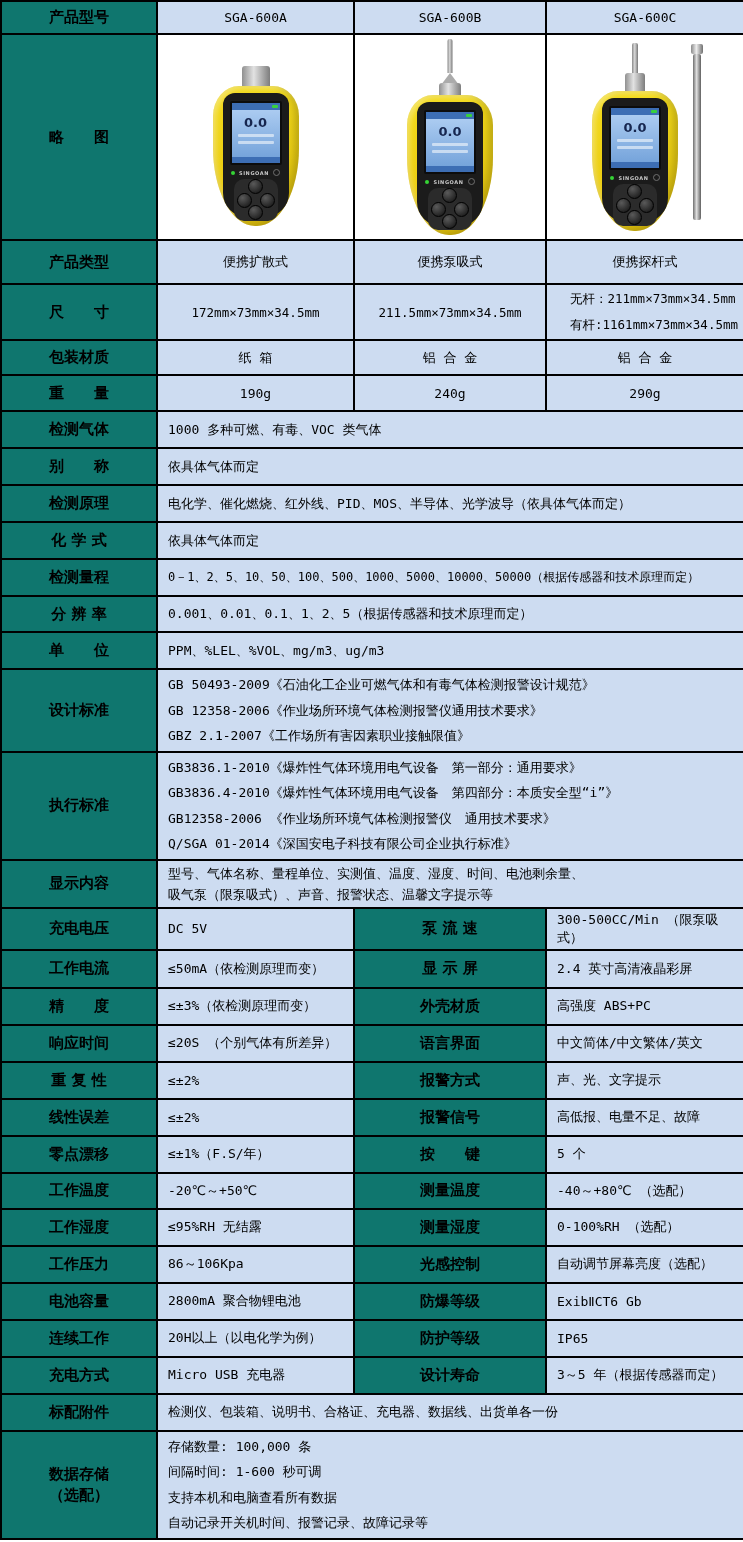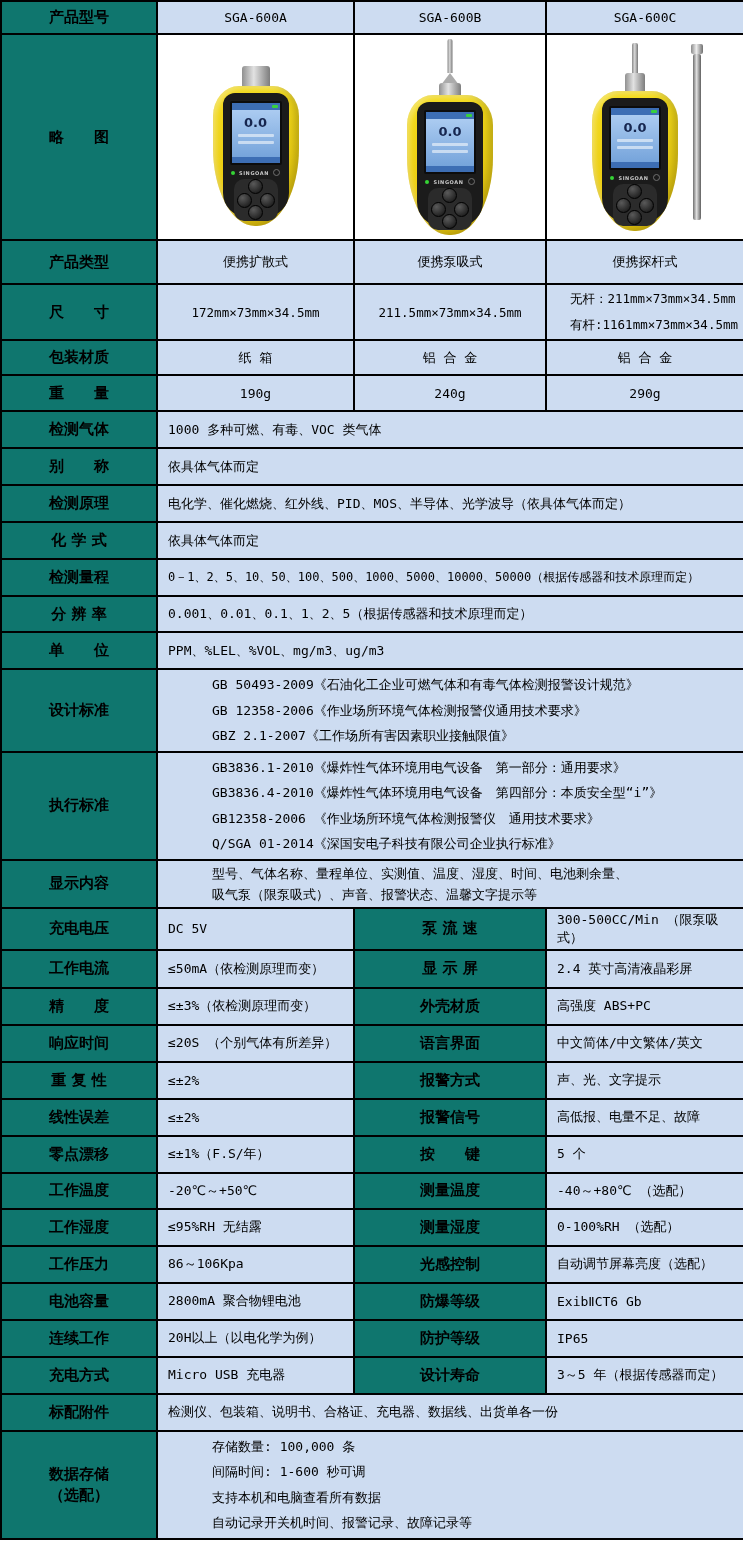"GB 50493-2009《石油化工企业可燃气体和有毒气体检测报警设计规范》" .std-line { margin-left: 44px -> none }
